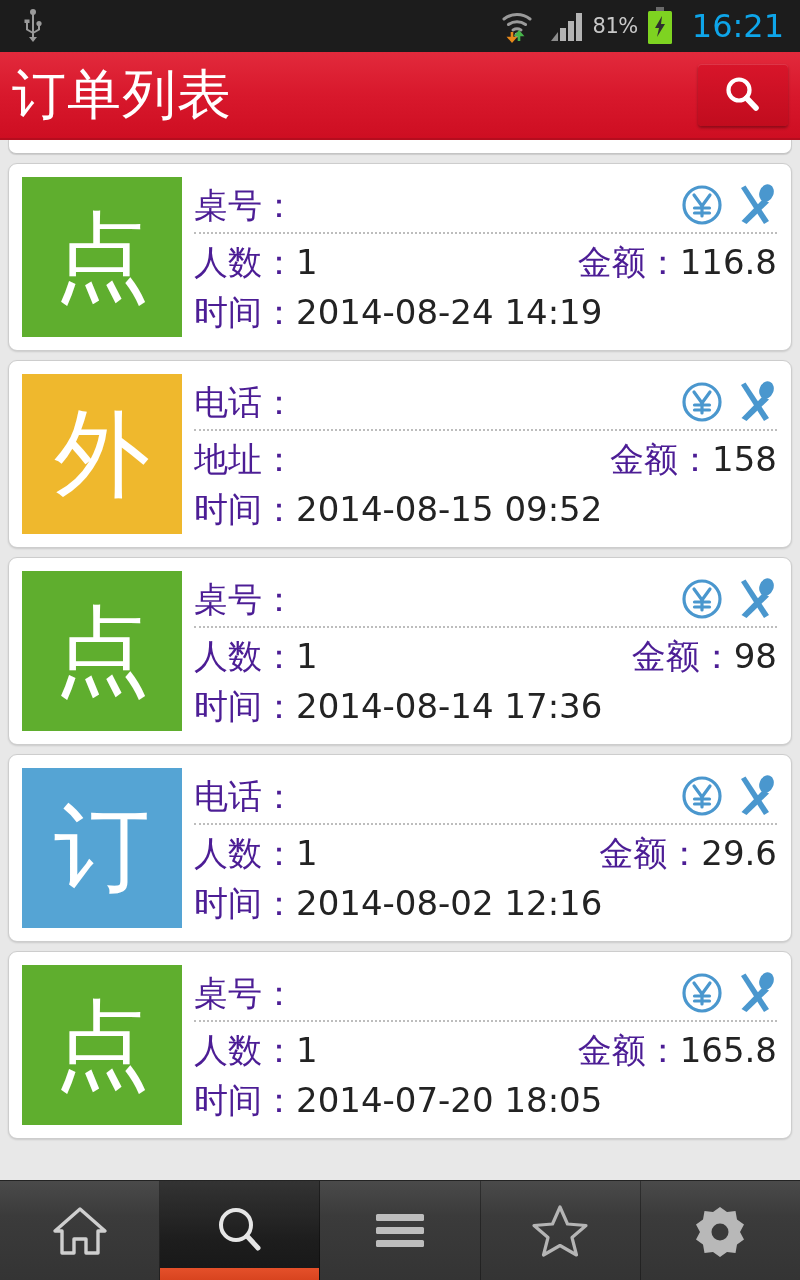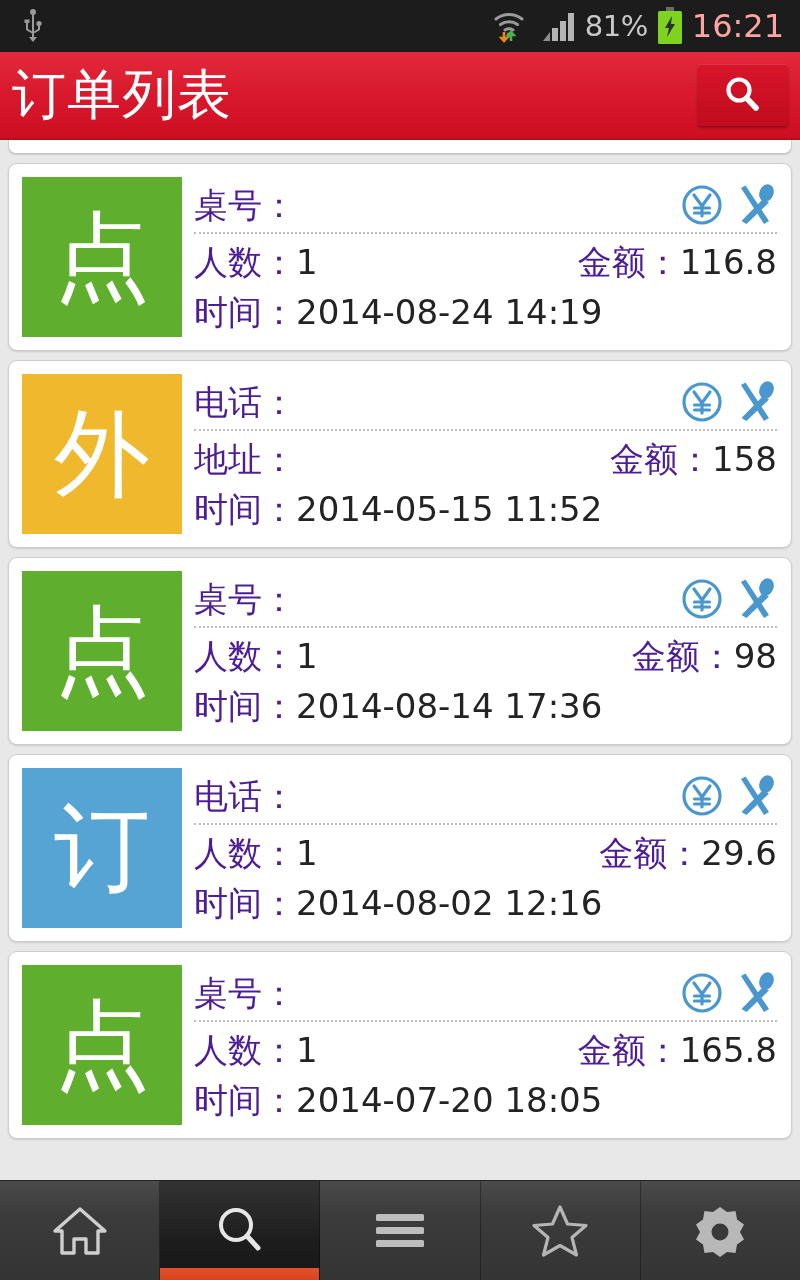"81%" .battery-pct { font-size: 29px -> 21px }
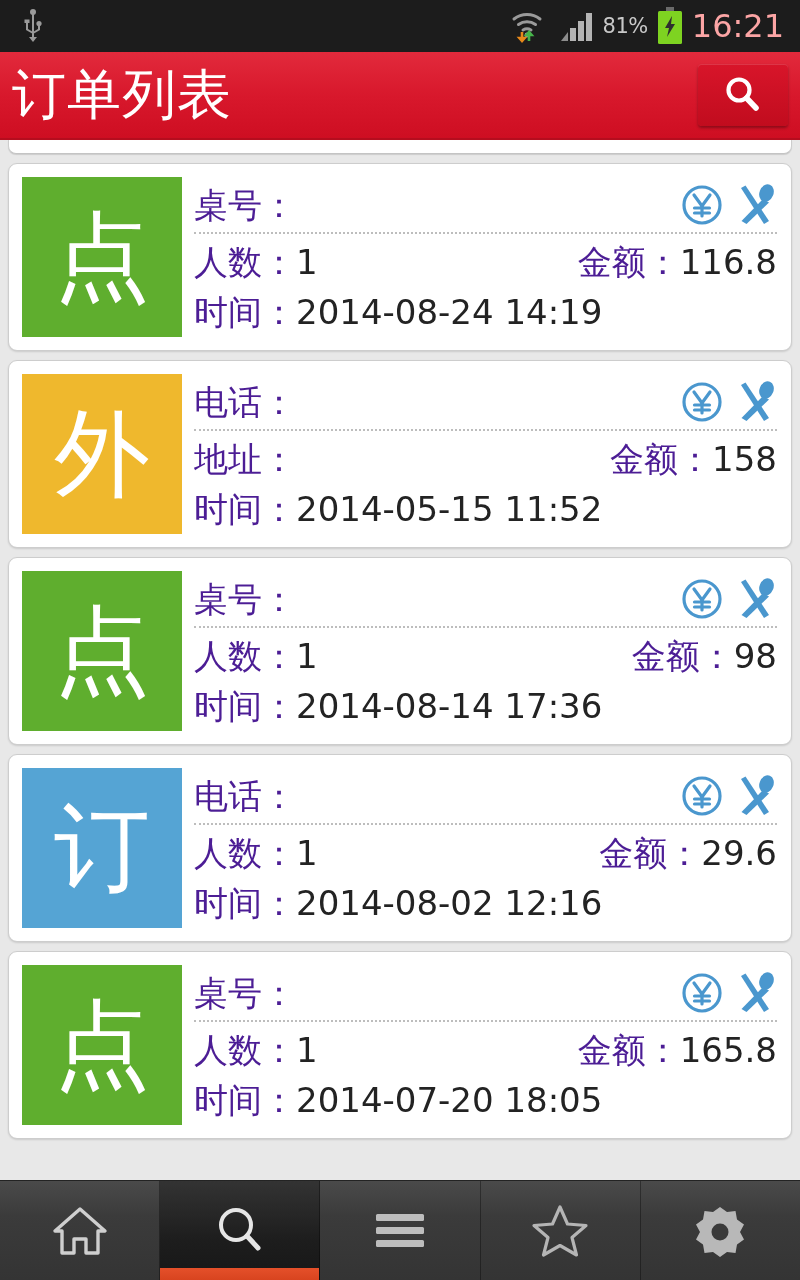"16:21" .clock { color: #fca5a5 -> #0ea5e9; margin-left: 0 -> 10px }
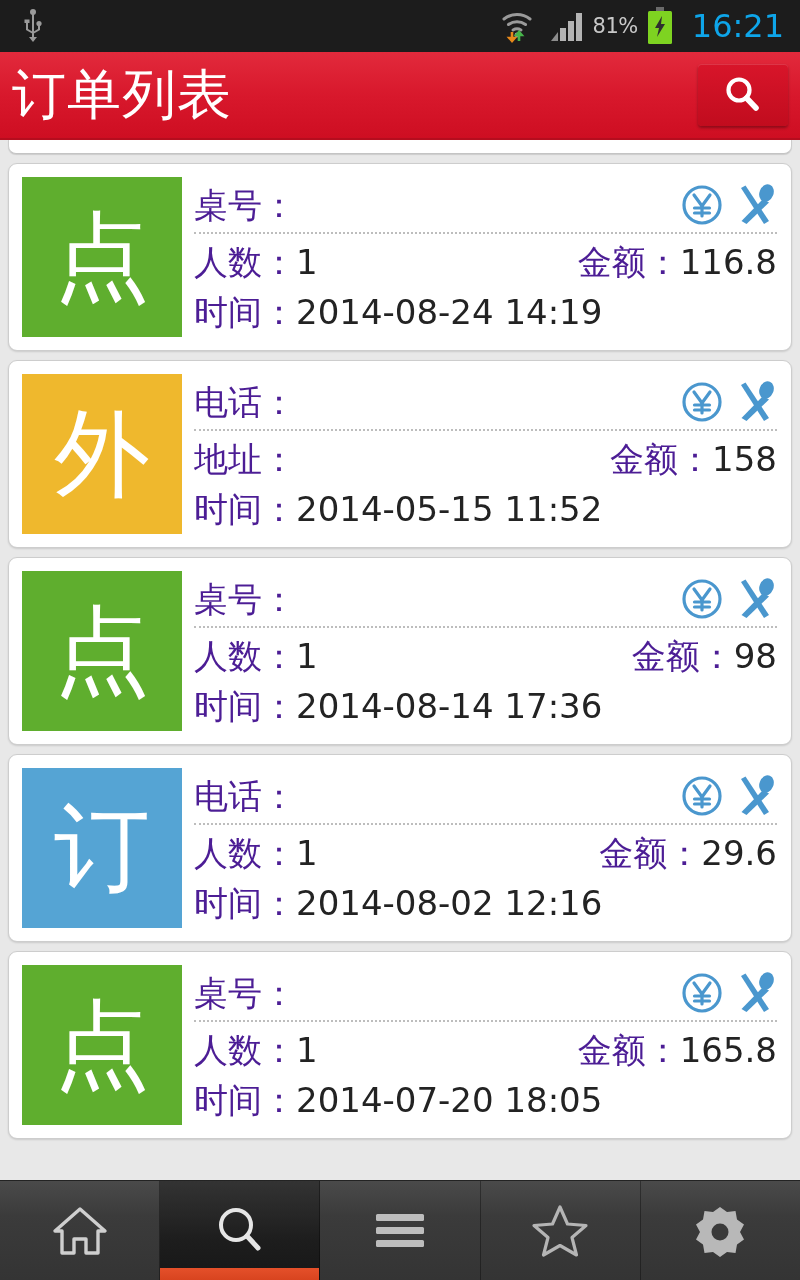"2014-05-15 11:52" span.value { text: 2014-05-15 11:52 -> 2014-08-15 09:52 }
